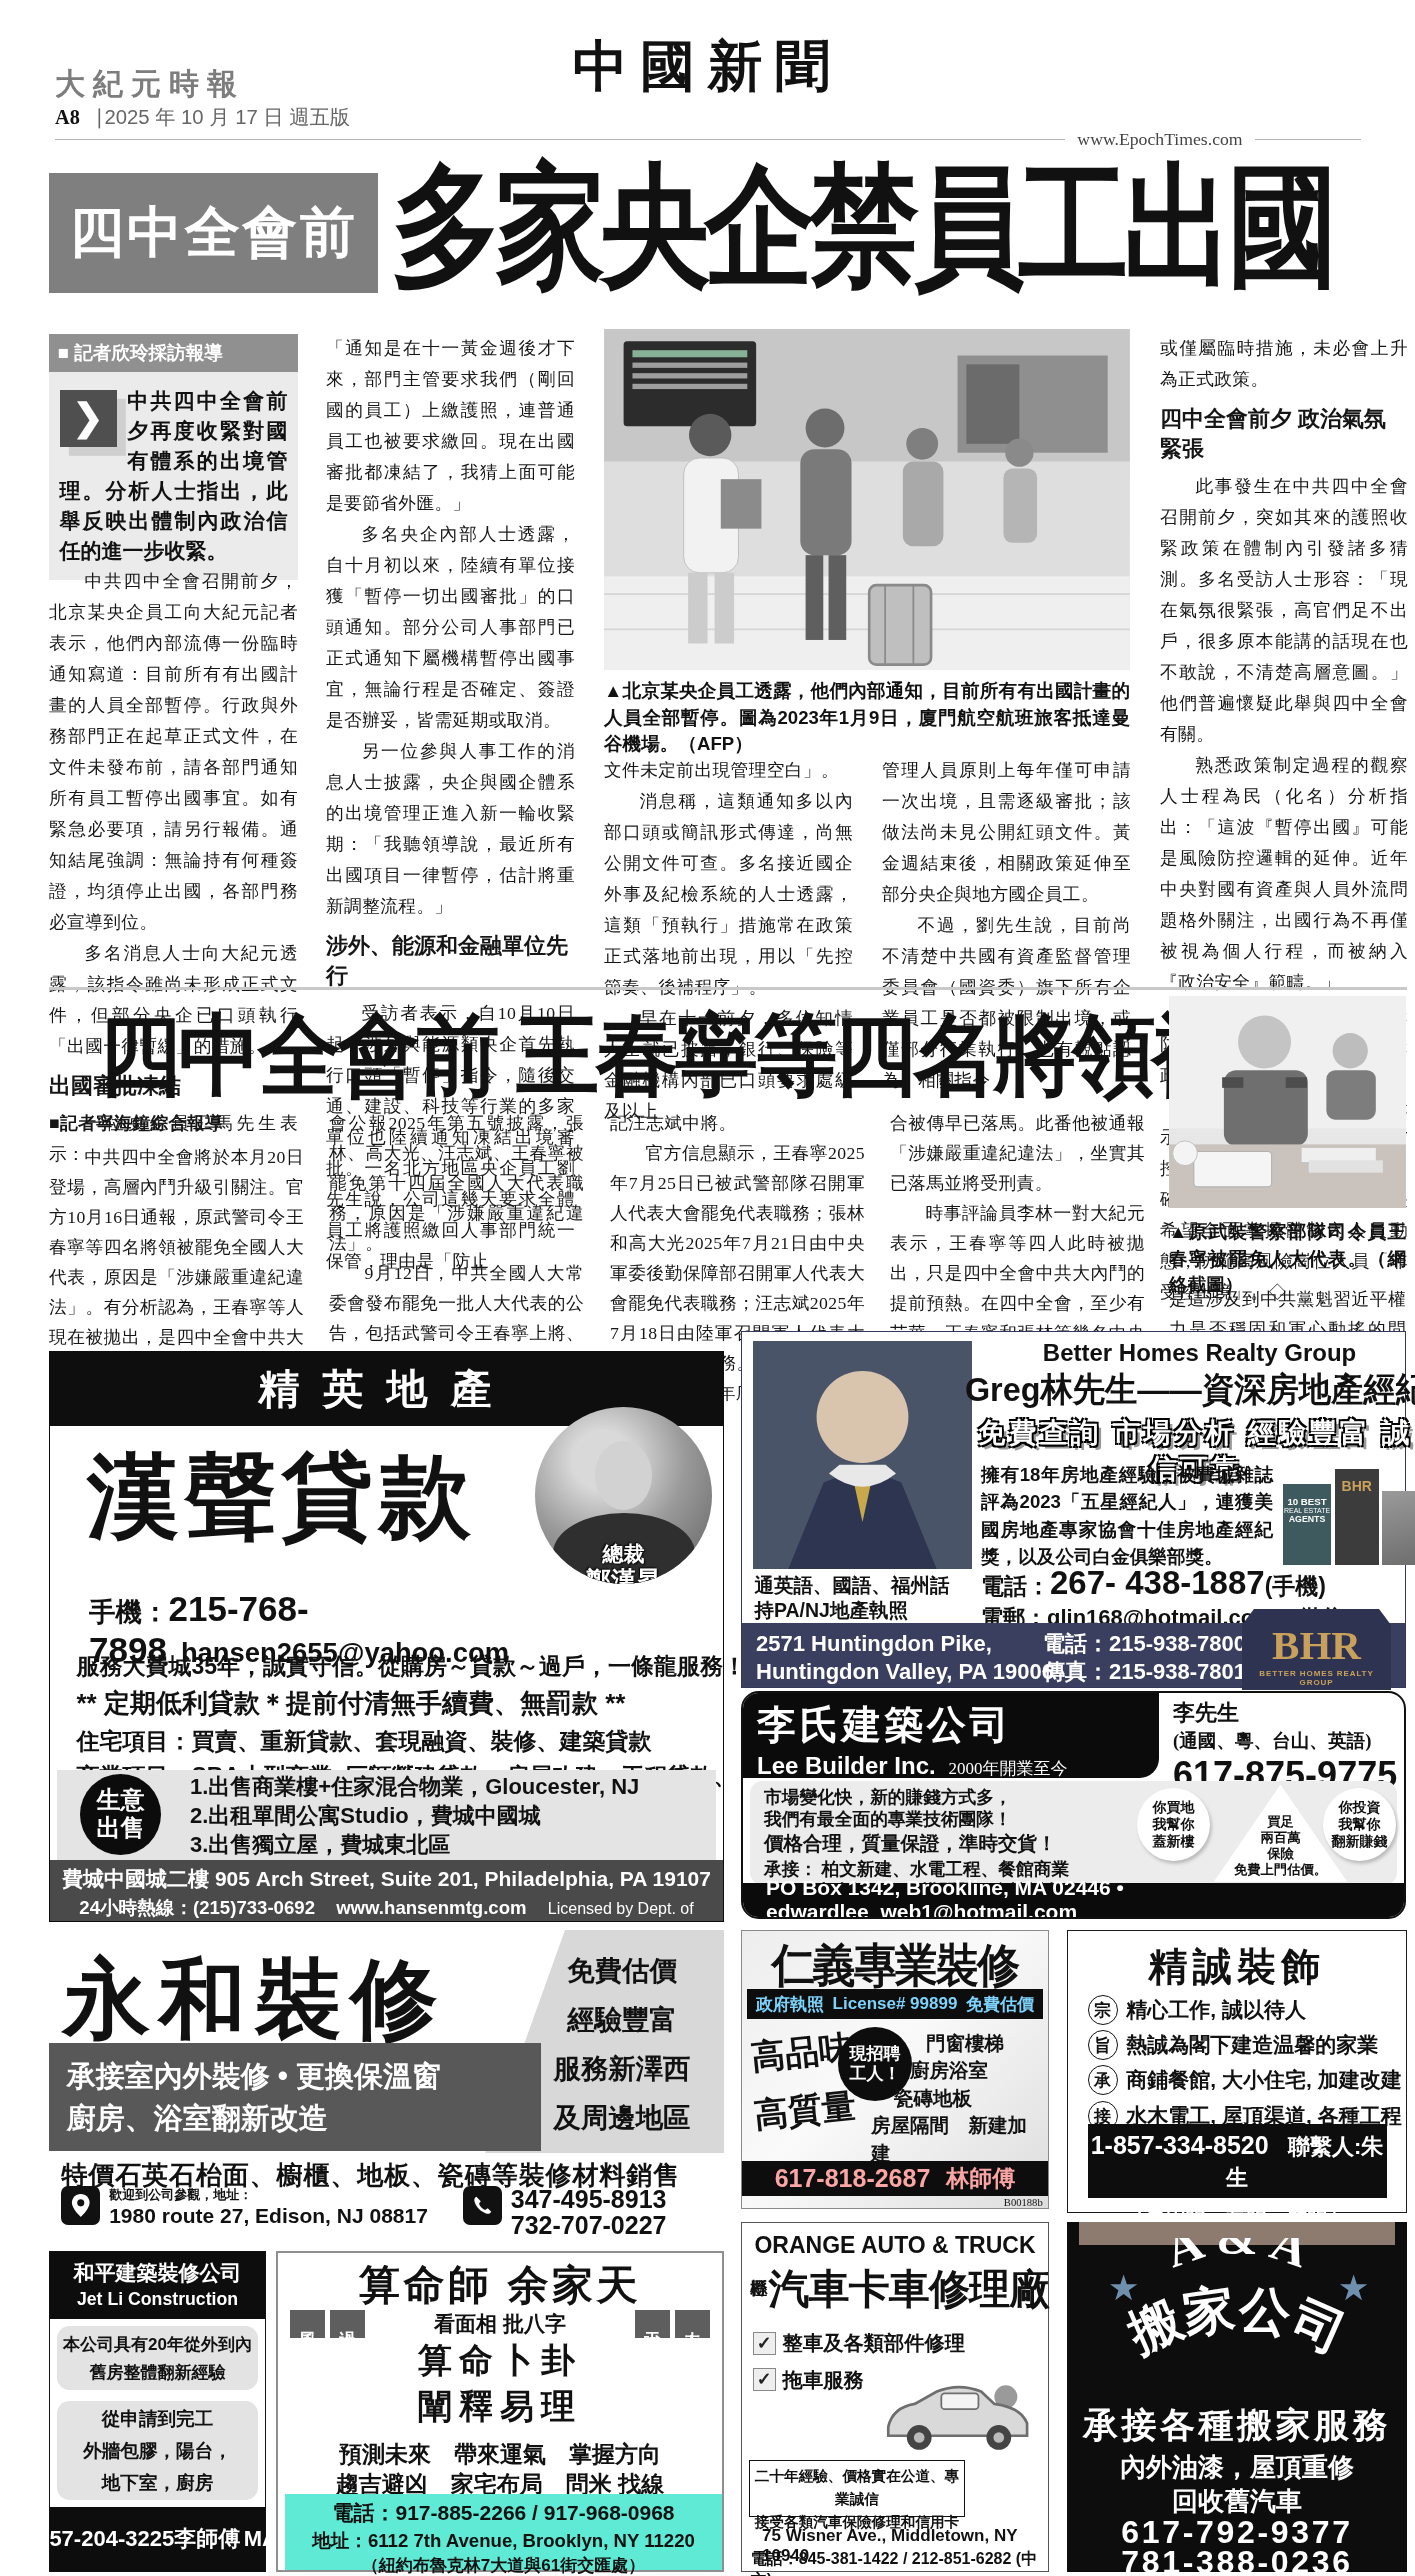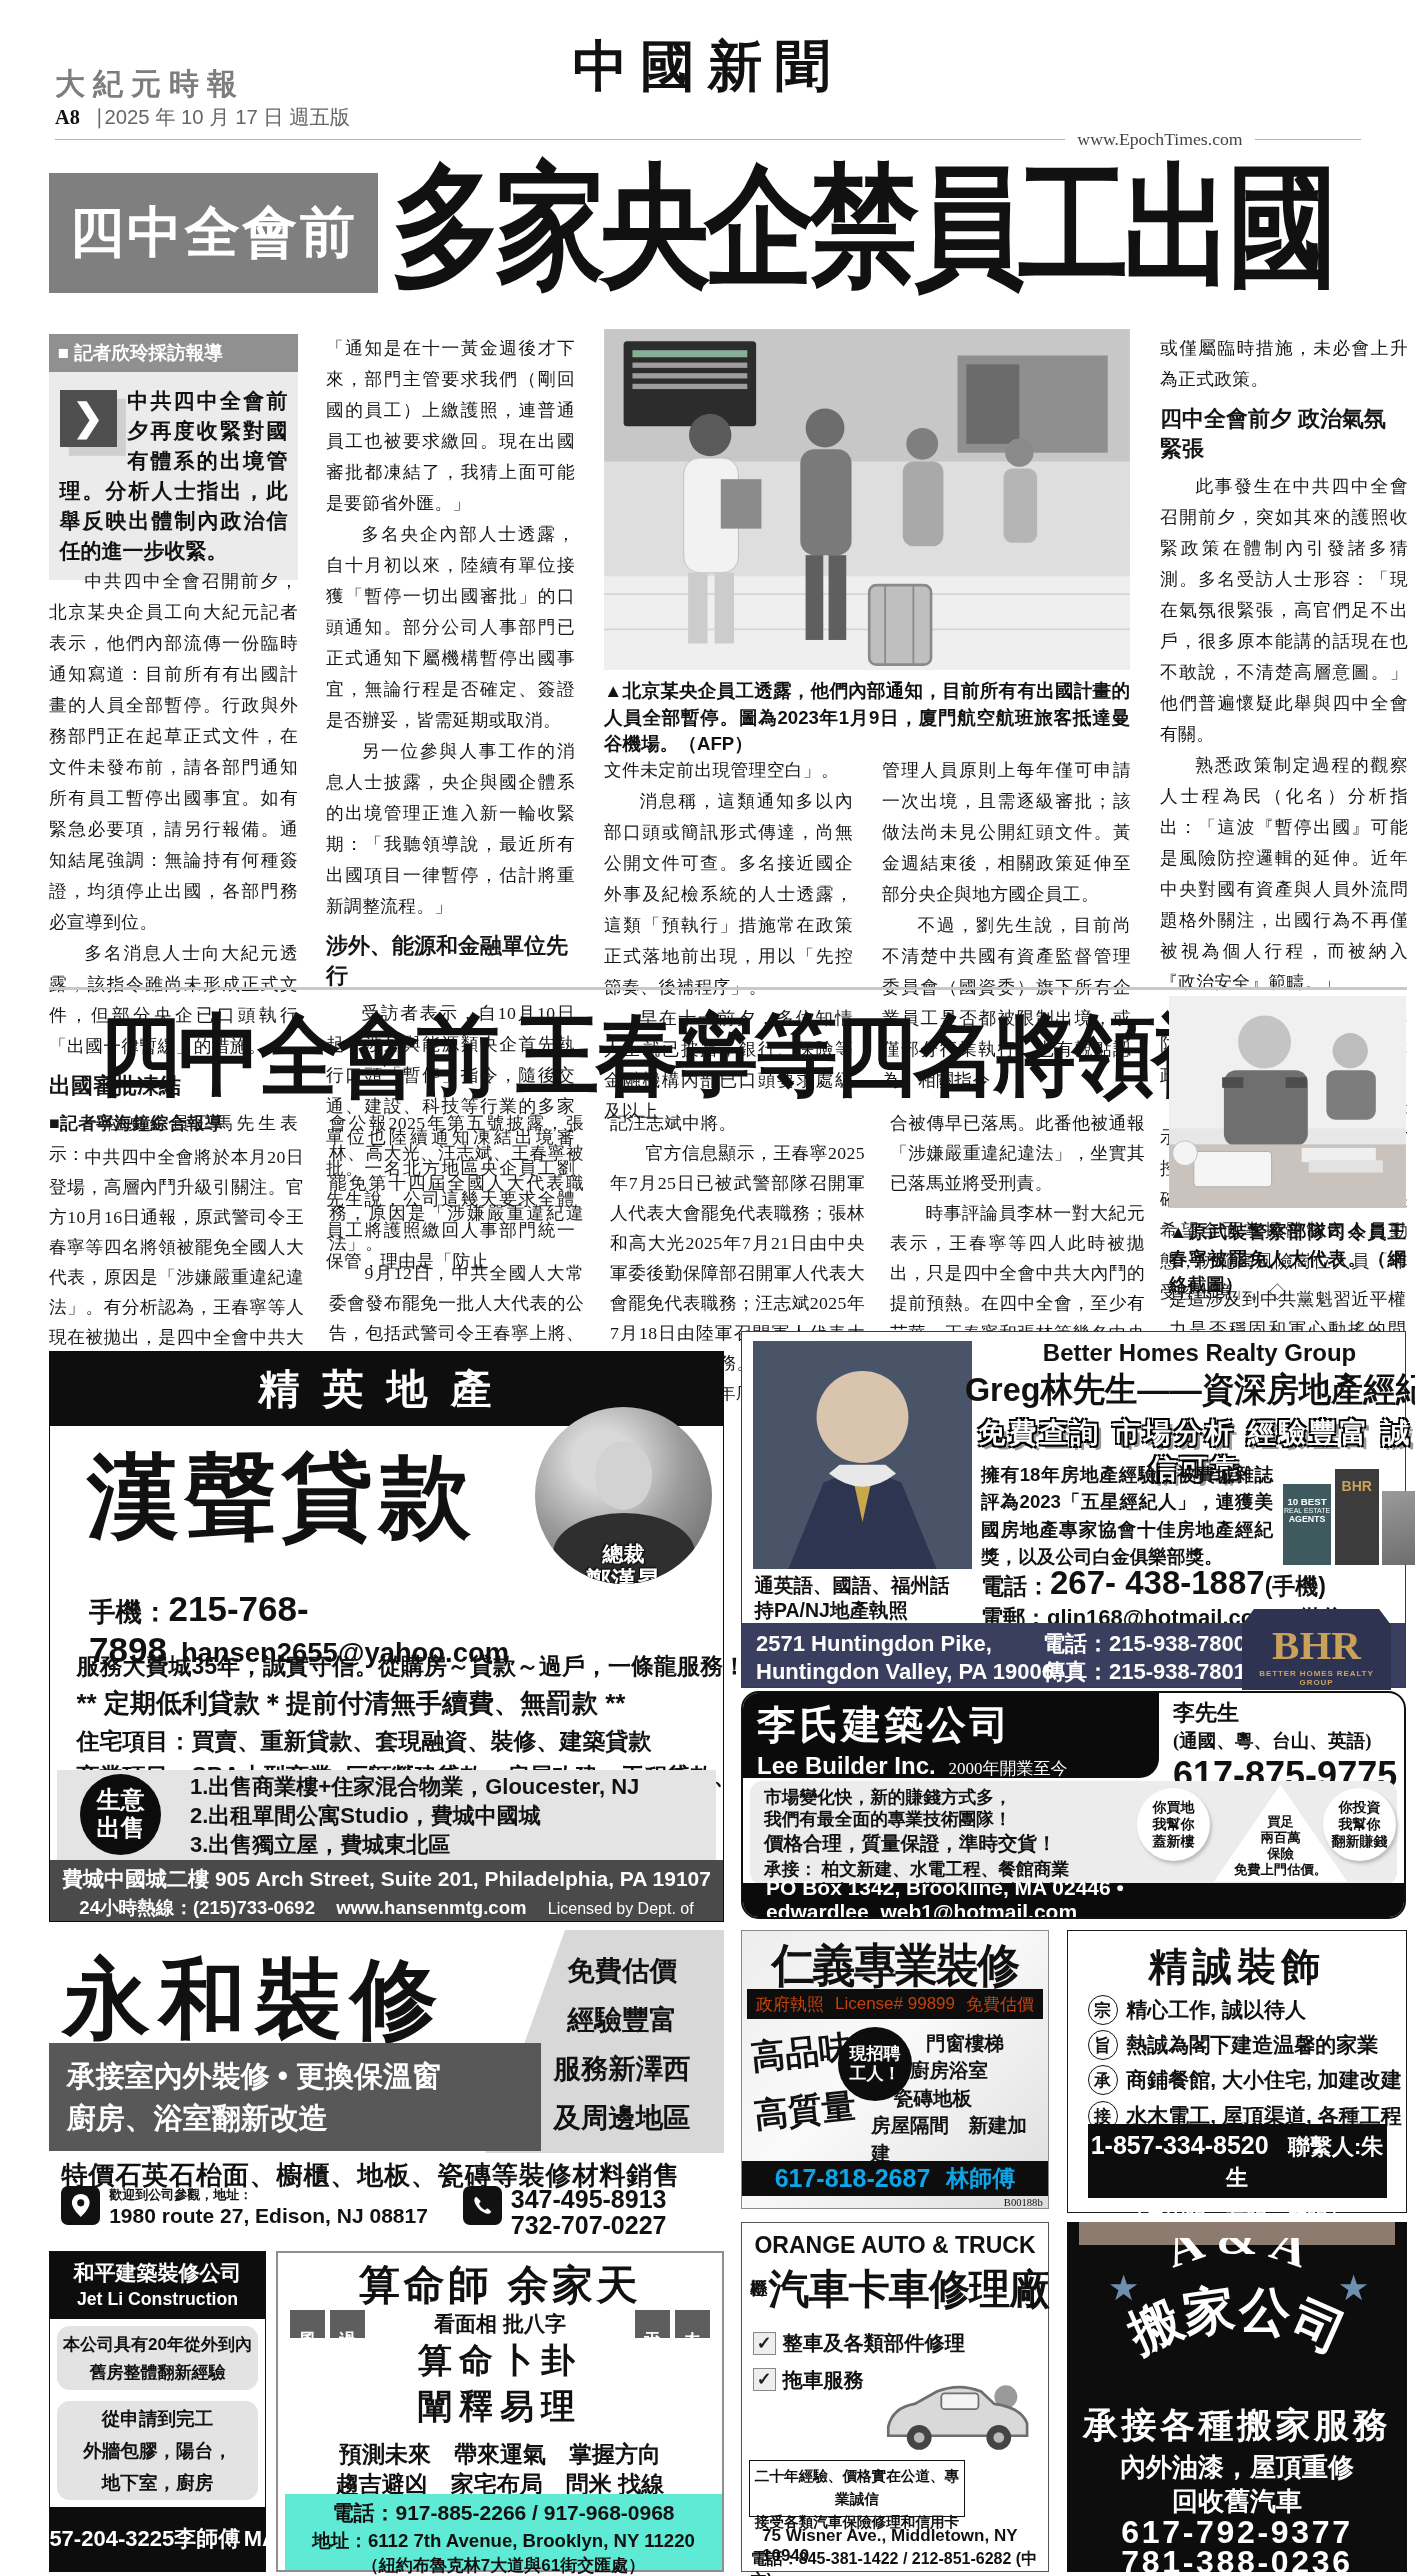"政府執照" .ry-bar { color: #c2410c -> #7dd3fc; font-weight: normal -> bold }
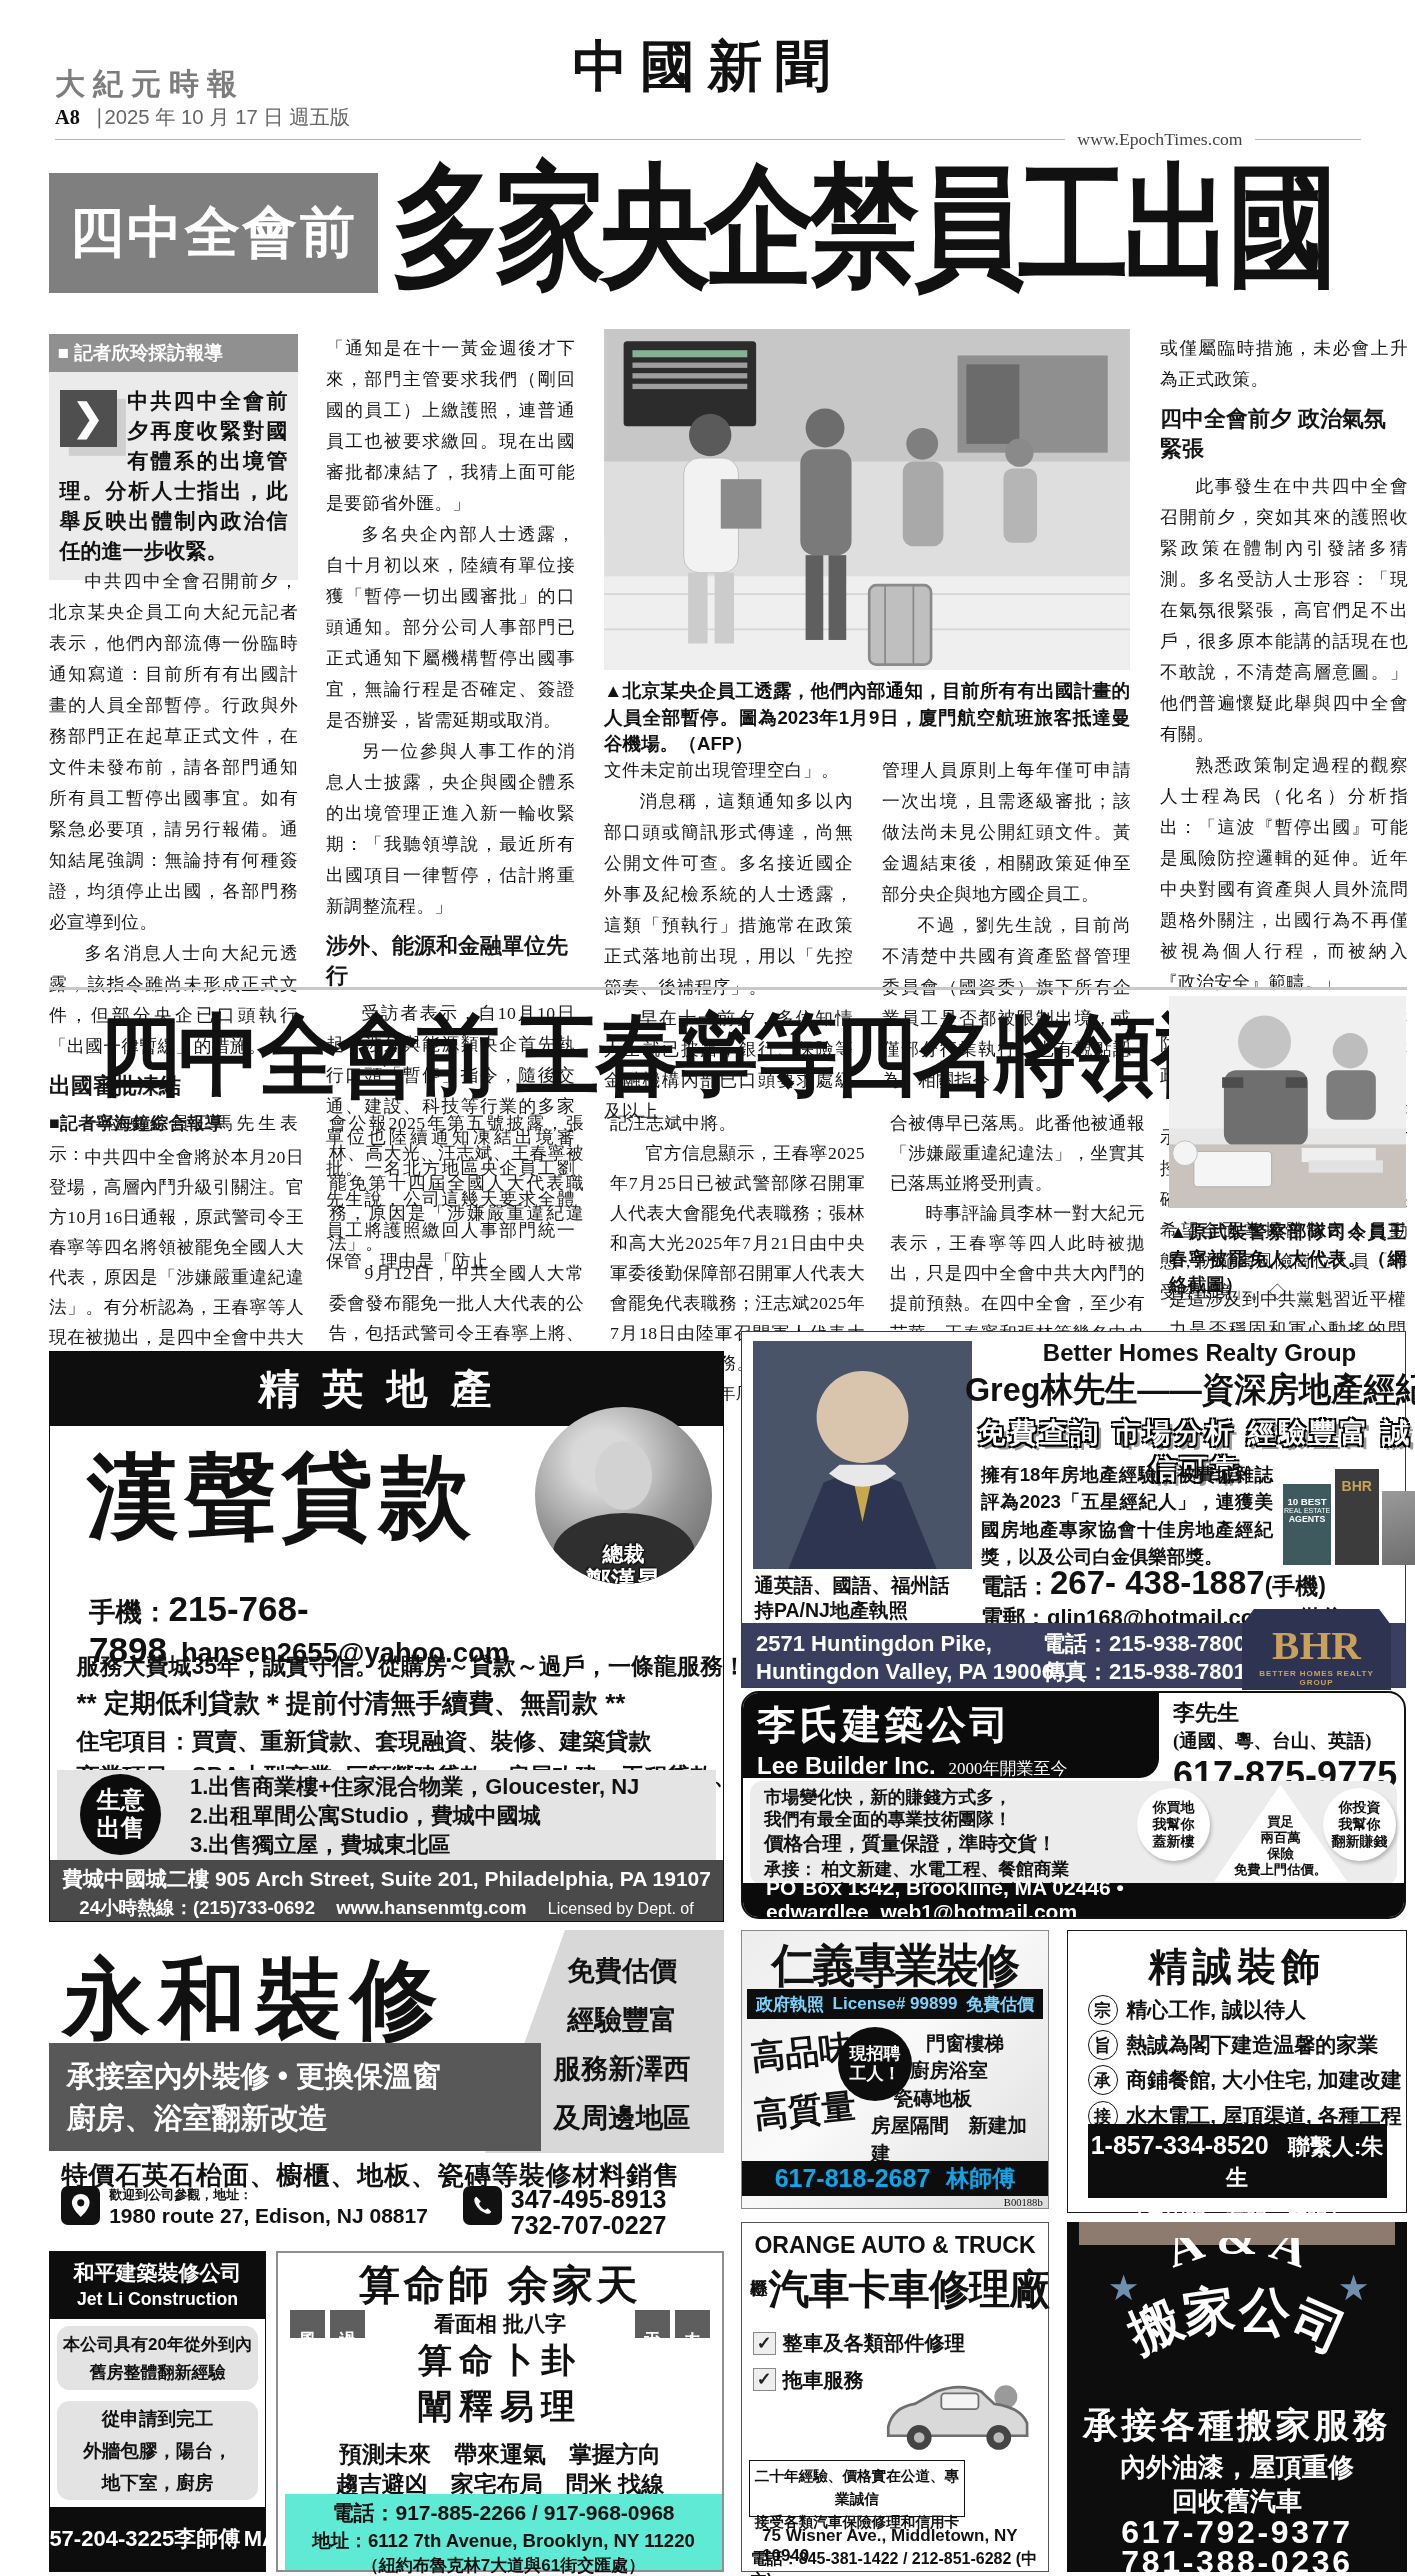"617-818-2687" .ry-foot { color: #0ea5e9 -> #fca5a5 }
